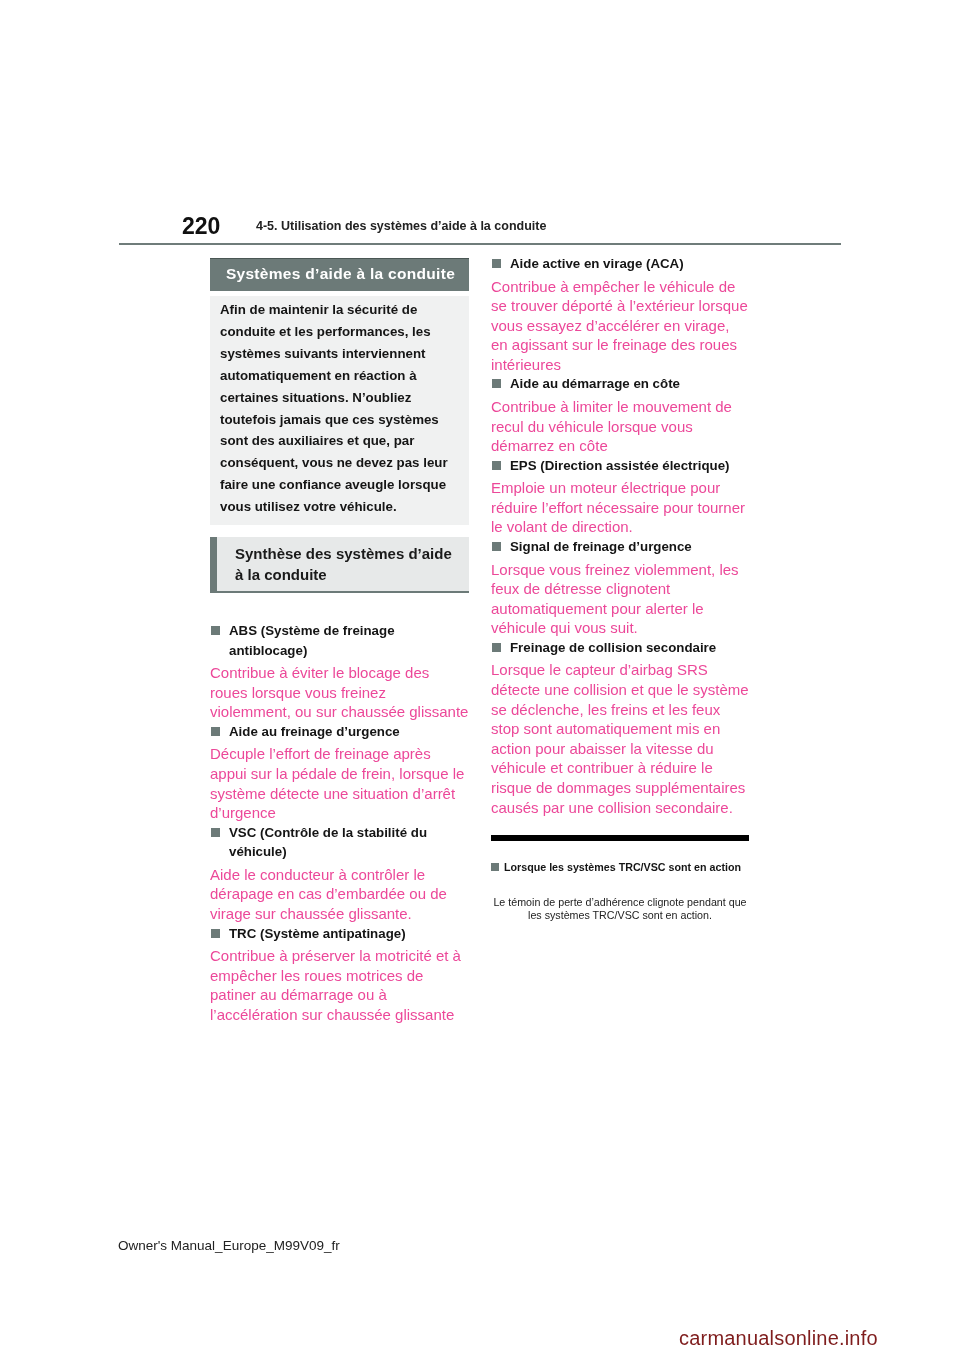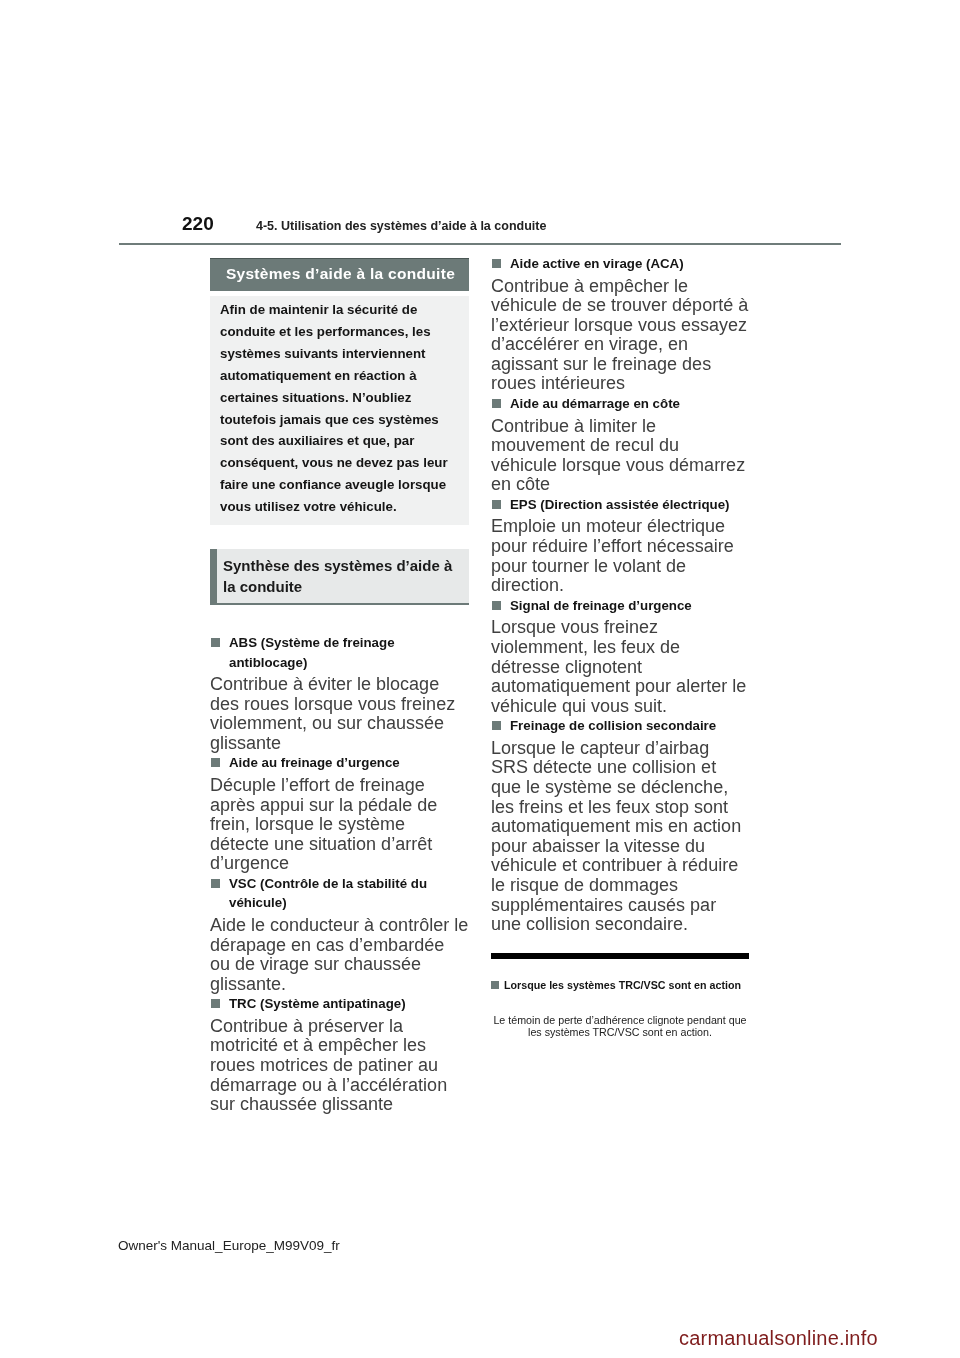"220" .page-number { font-size: 19px -> 23px }
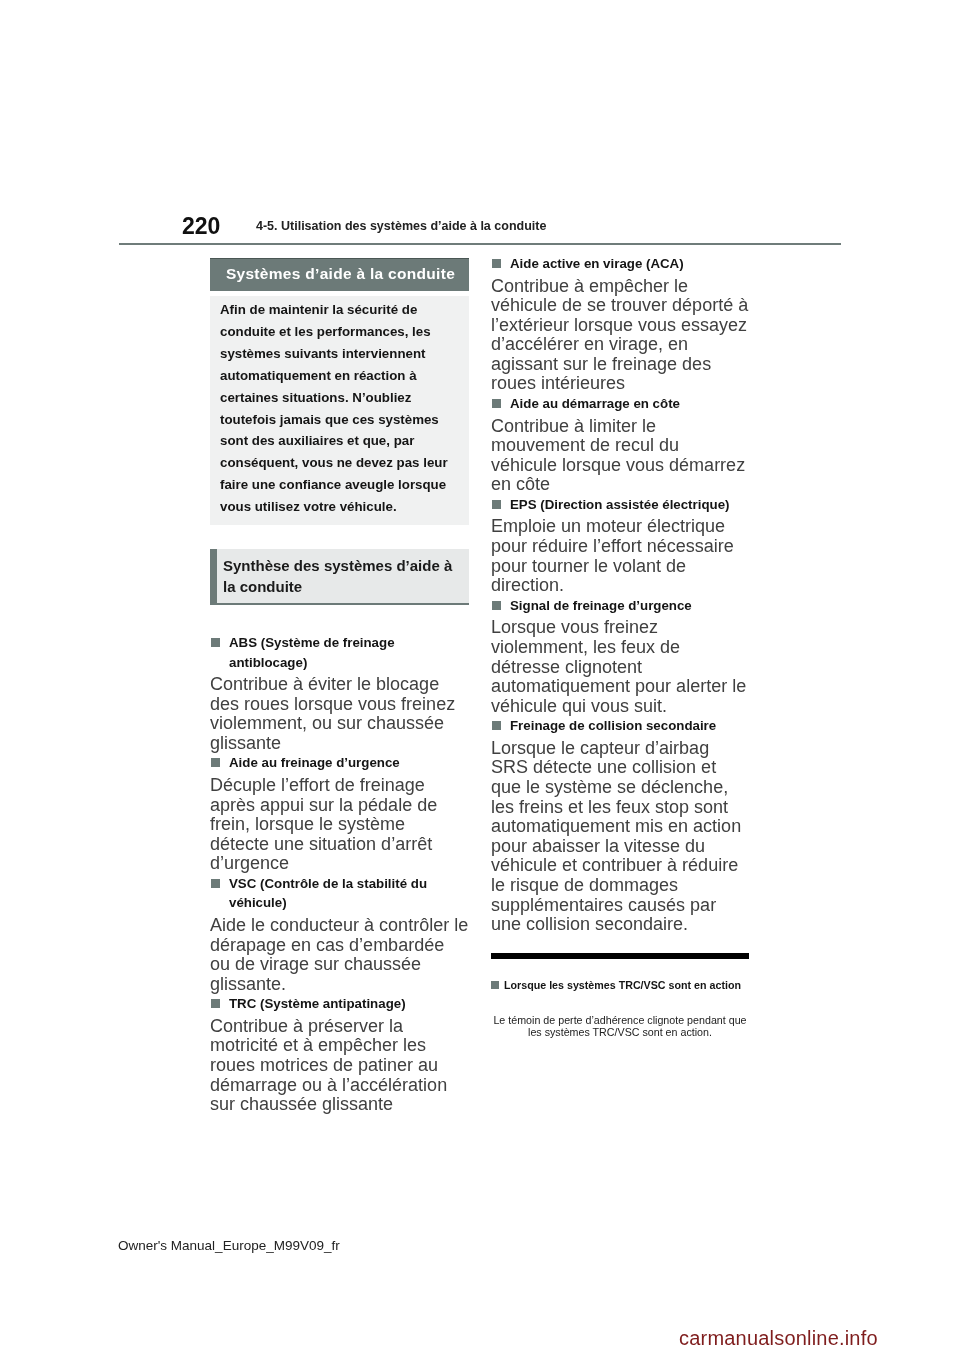"Contribue à empêcher le véhicule" .item-body { color: #404040 -> #ec4899; font-size: 18px -> 15px }
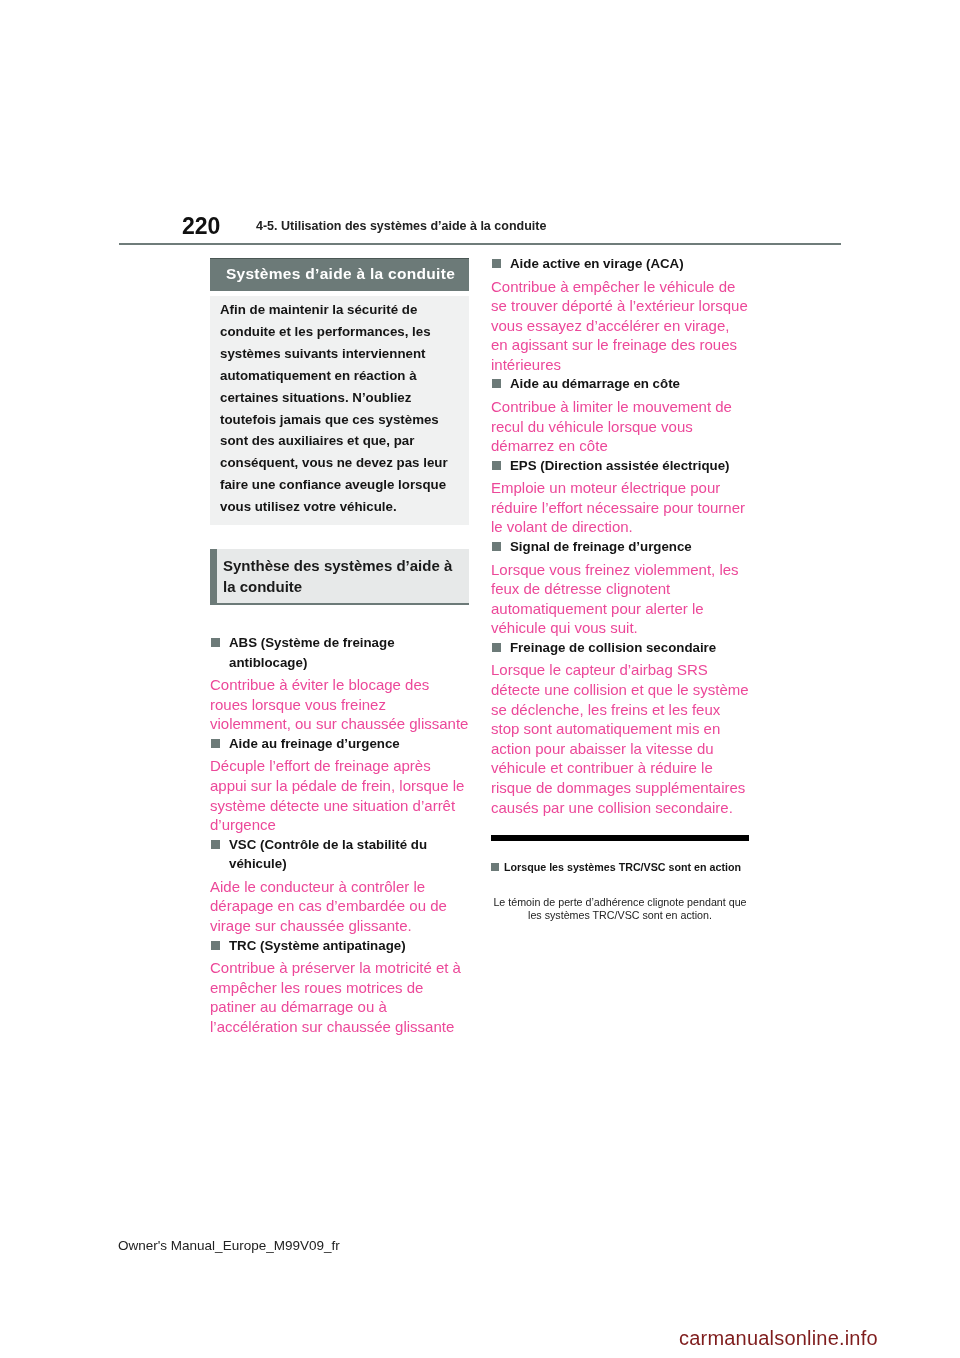"Synthèse des systèmes d’aide à" .sec-head-light { margin-top: 24px -> 12px; padding: 6px 6px 6px 6px -> 6px 6px 6px 18px }
